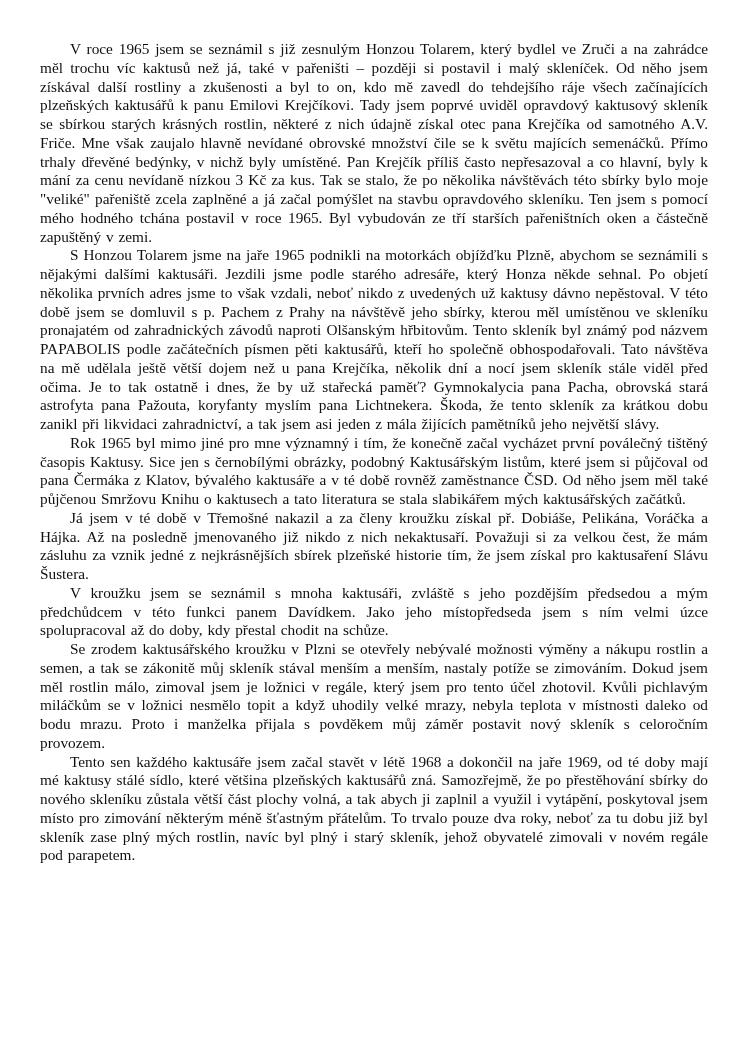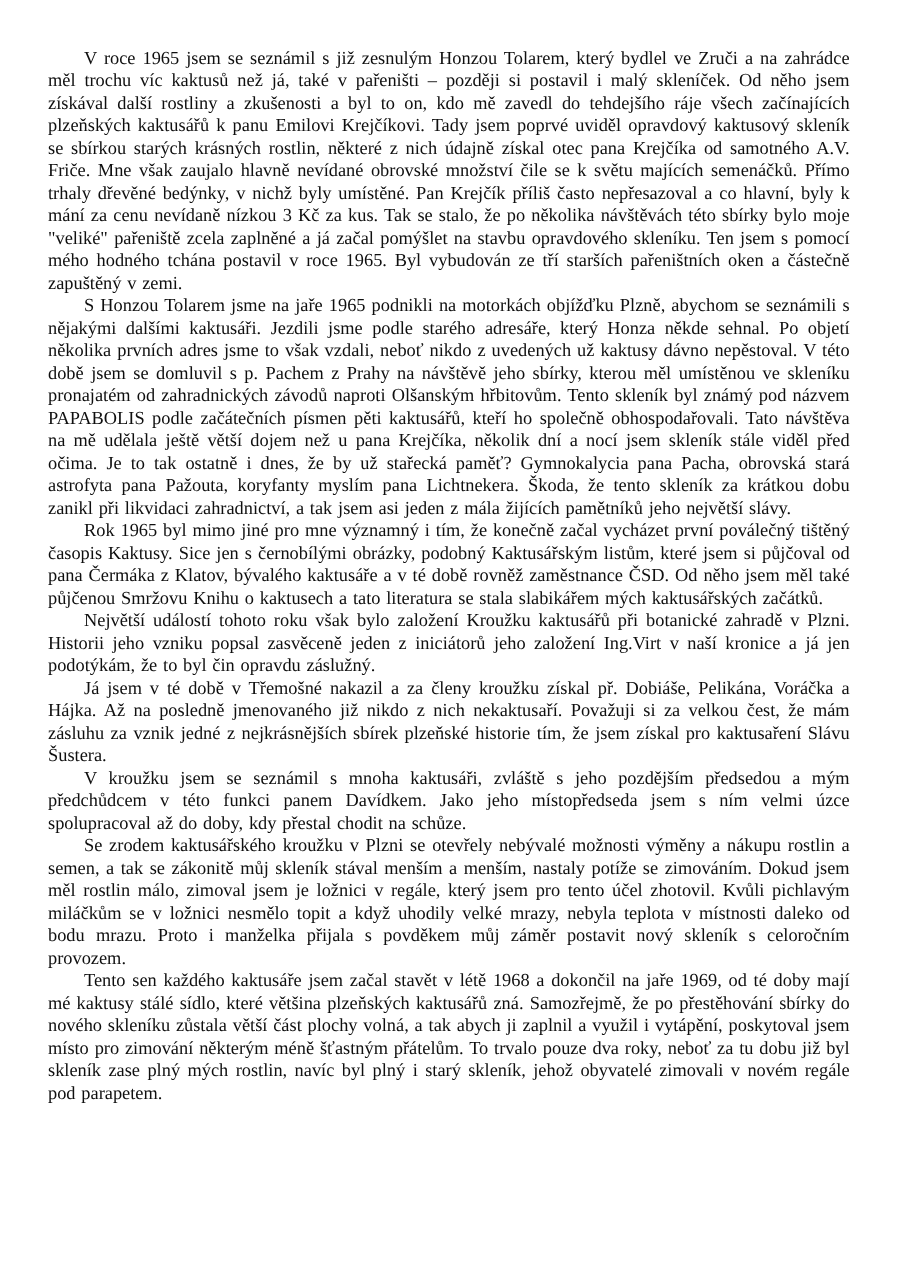"Největší událostí tohoto roku však" p { html: <p>Největší událostí tohoto roku však bylo založení Kroužku kaktusářů při botanické zahradě v Plzni. Historii jeho vzniku popsal zasvěceně jeden z iniciátorů jeho založení Ing.Virt v naší kronice a já jen podotýkám, že to byl čin opravdu záslužný.</p> -> none }
